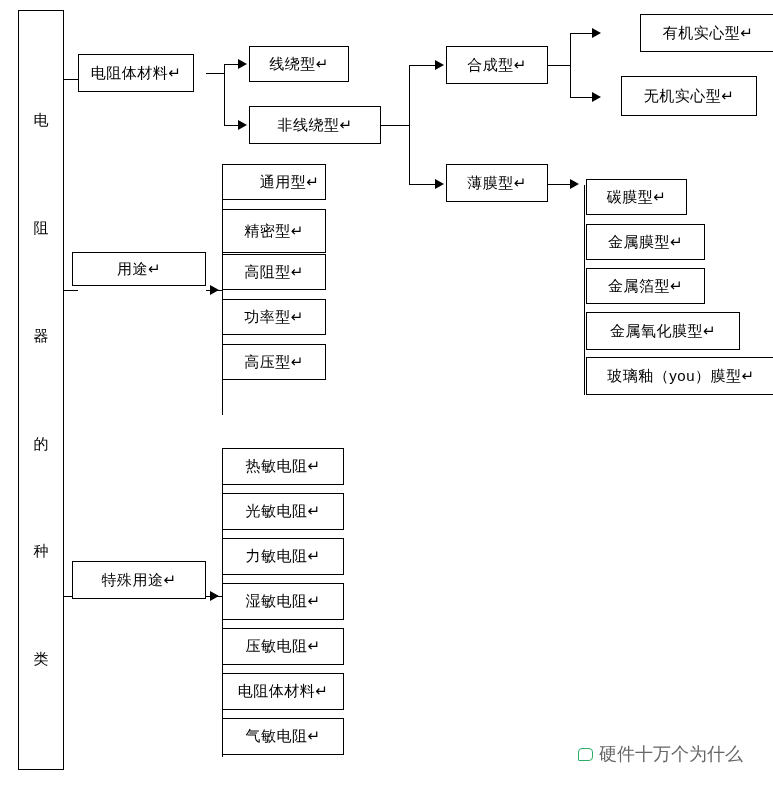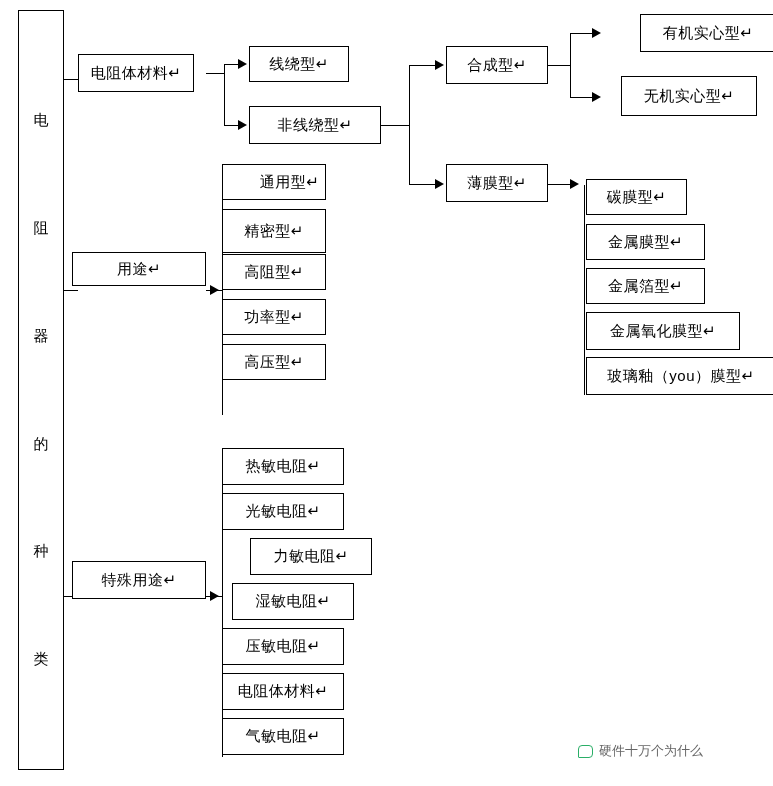"力敏电阻↵" div.node { margin-left: 28px -> none }
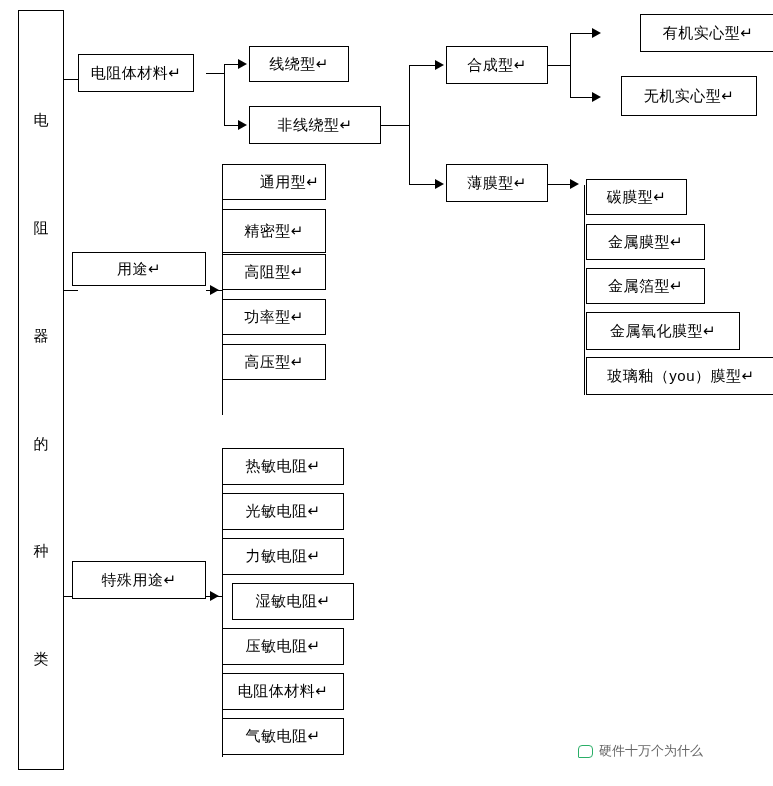"湿敏电阻↵" div.node { left: 232px -> 222px }
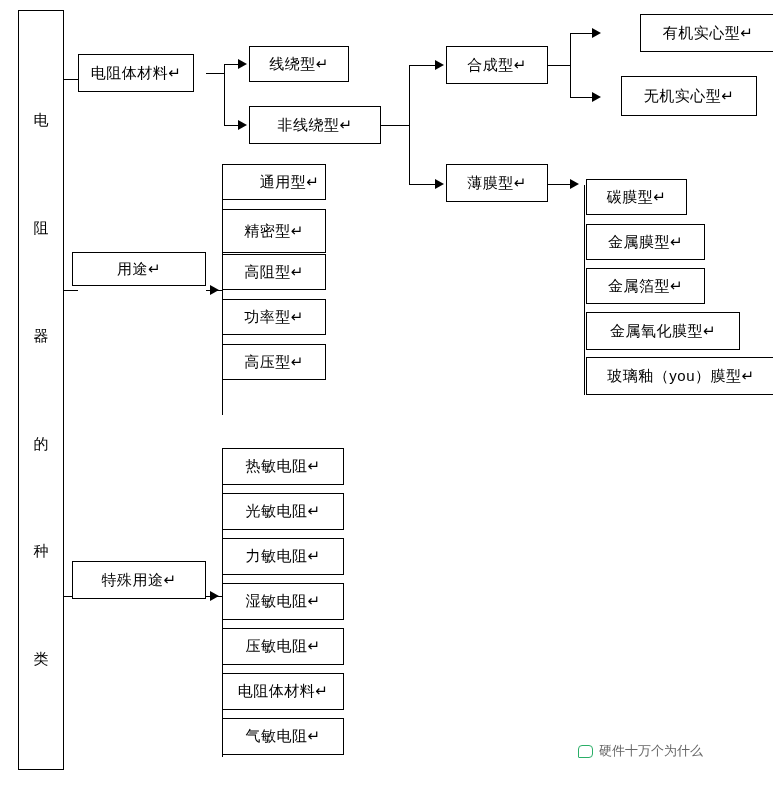"硬件十万个为什么" .watermark { font-size: 13px -> 18px }
